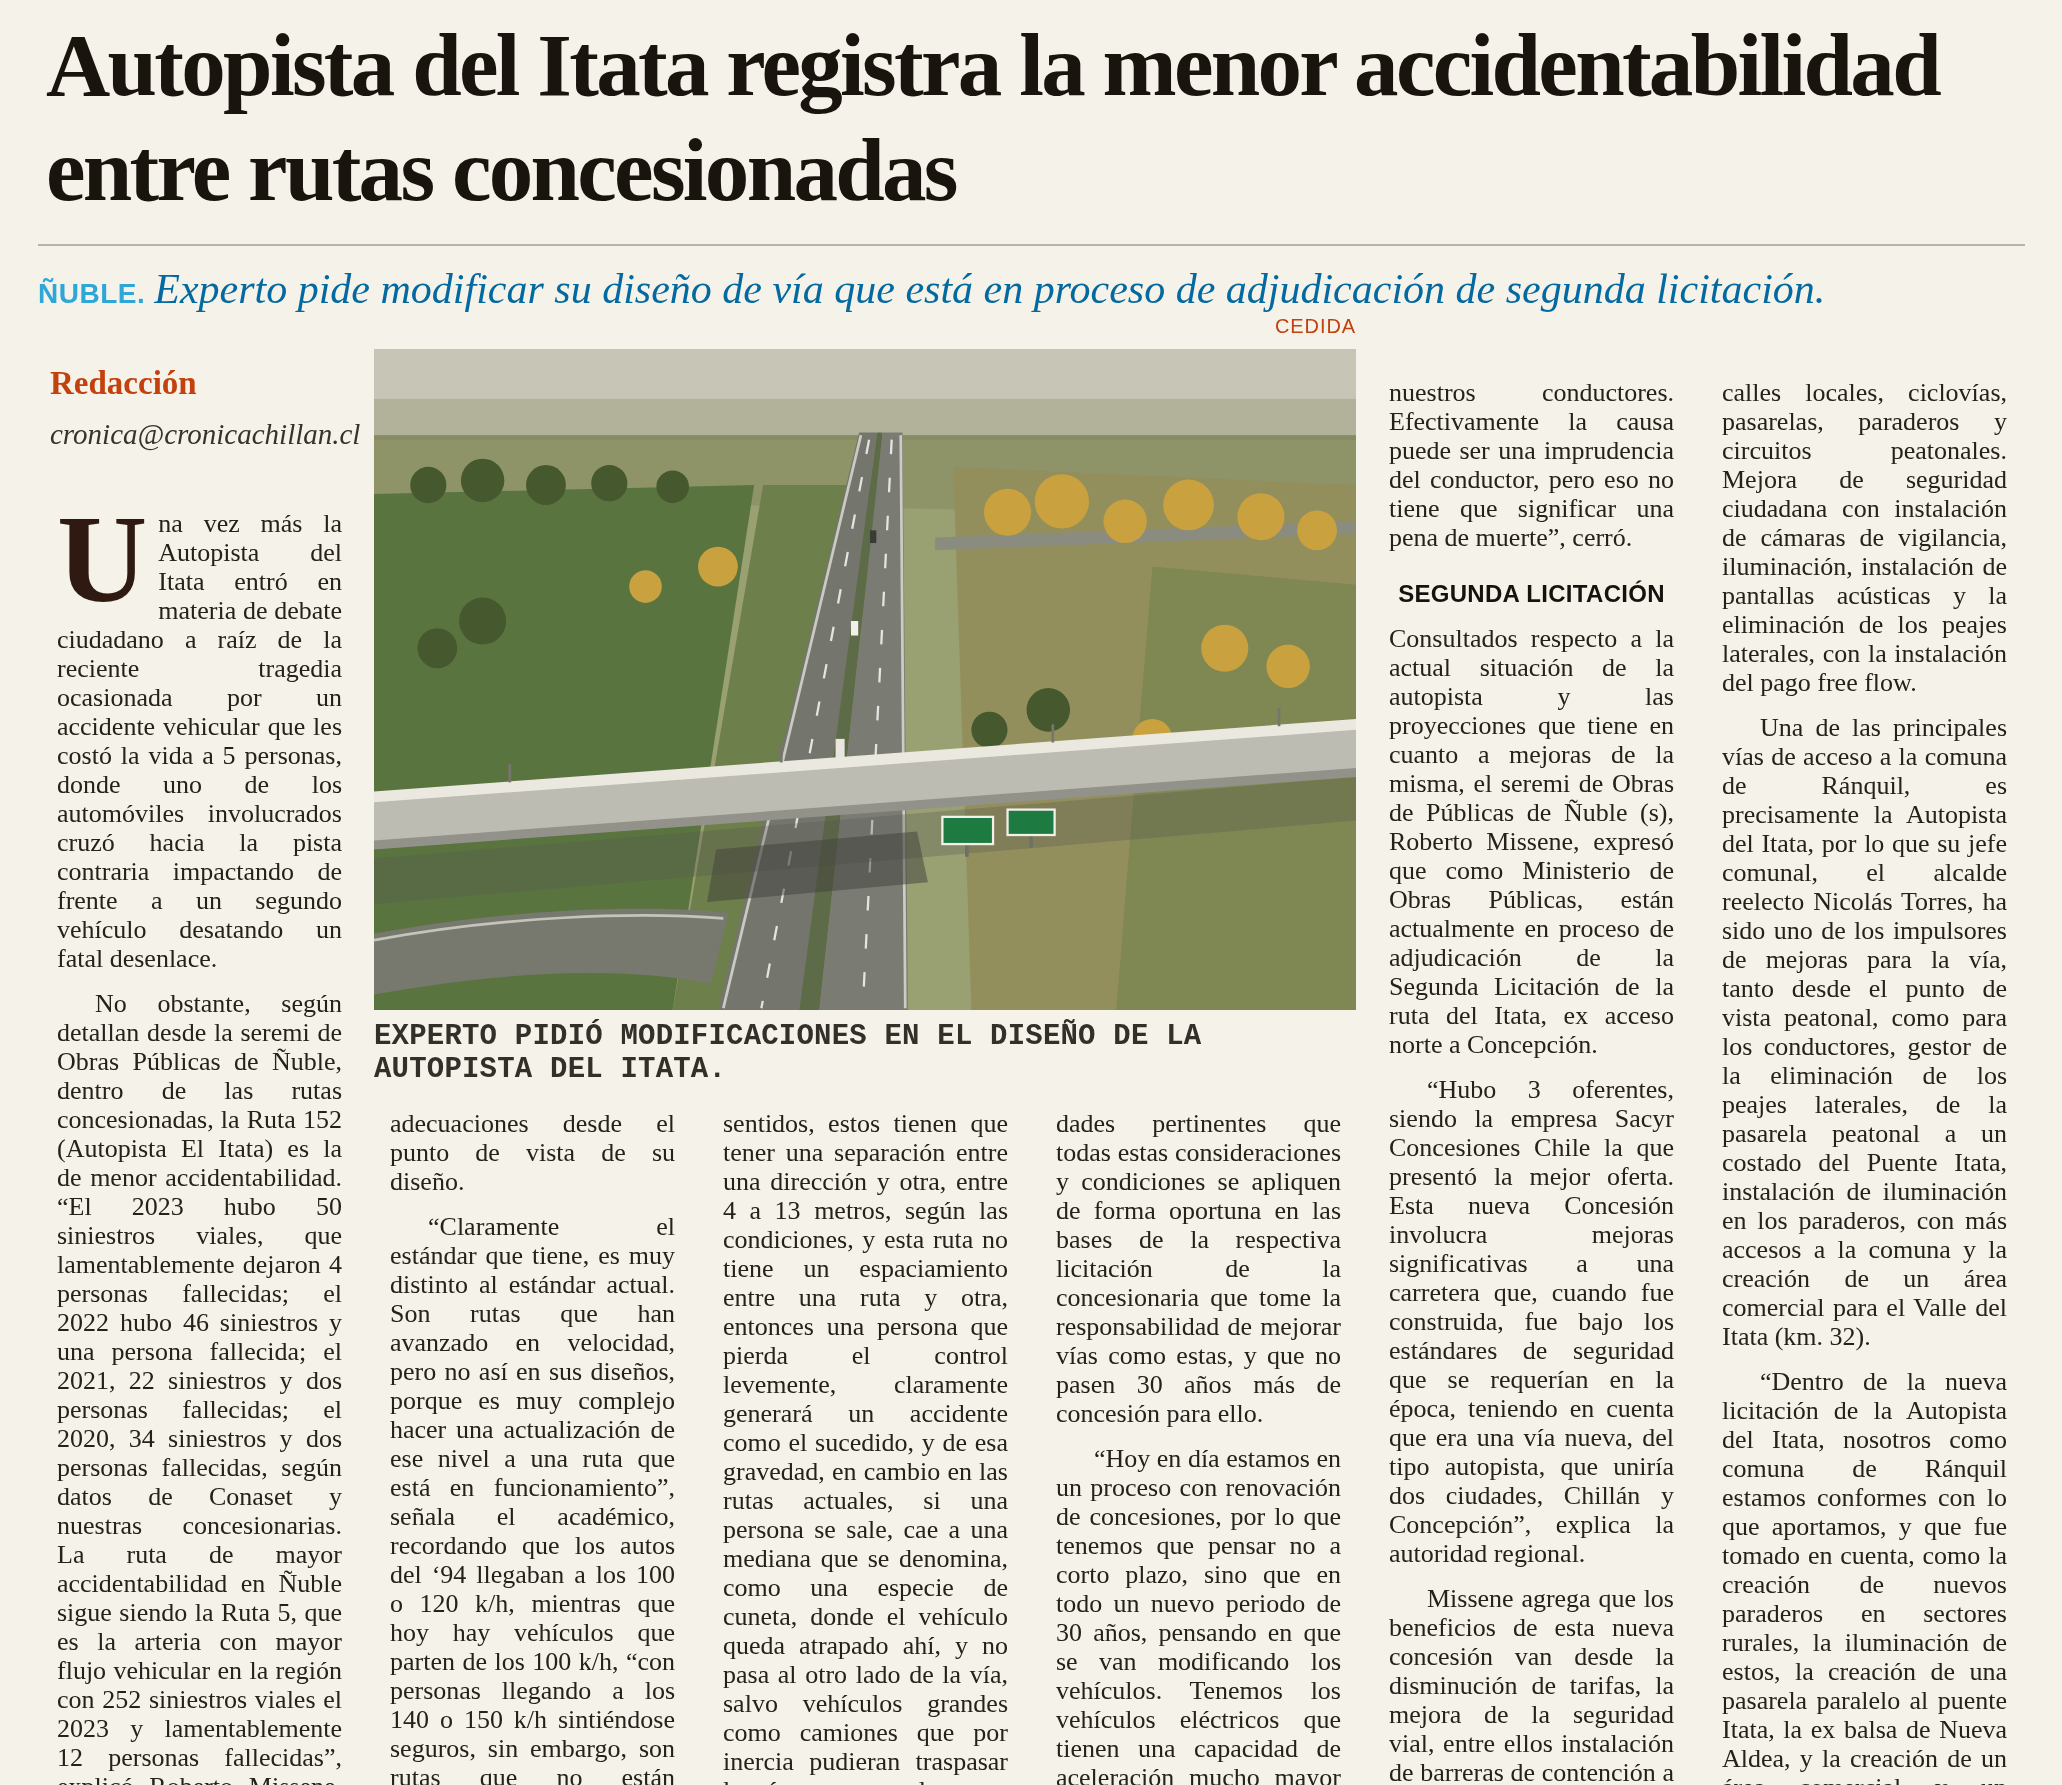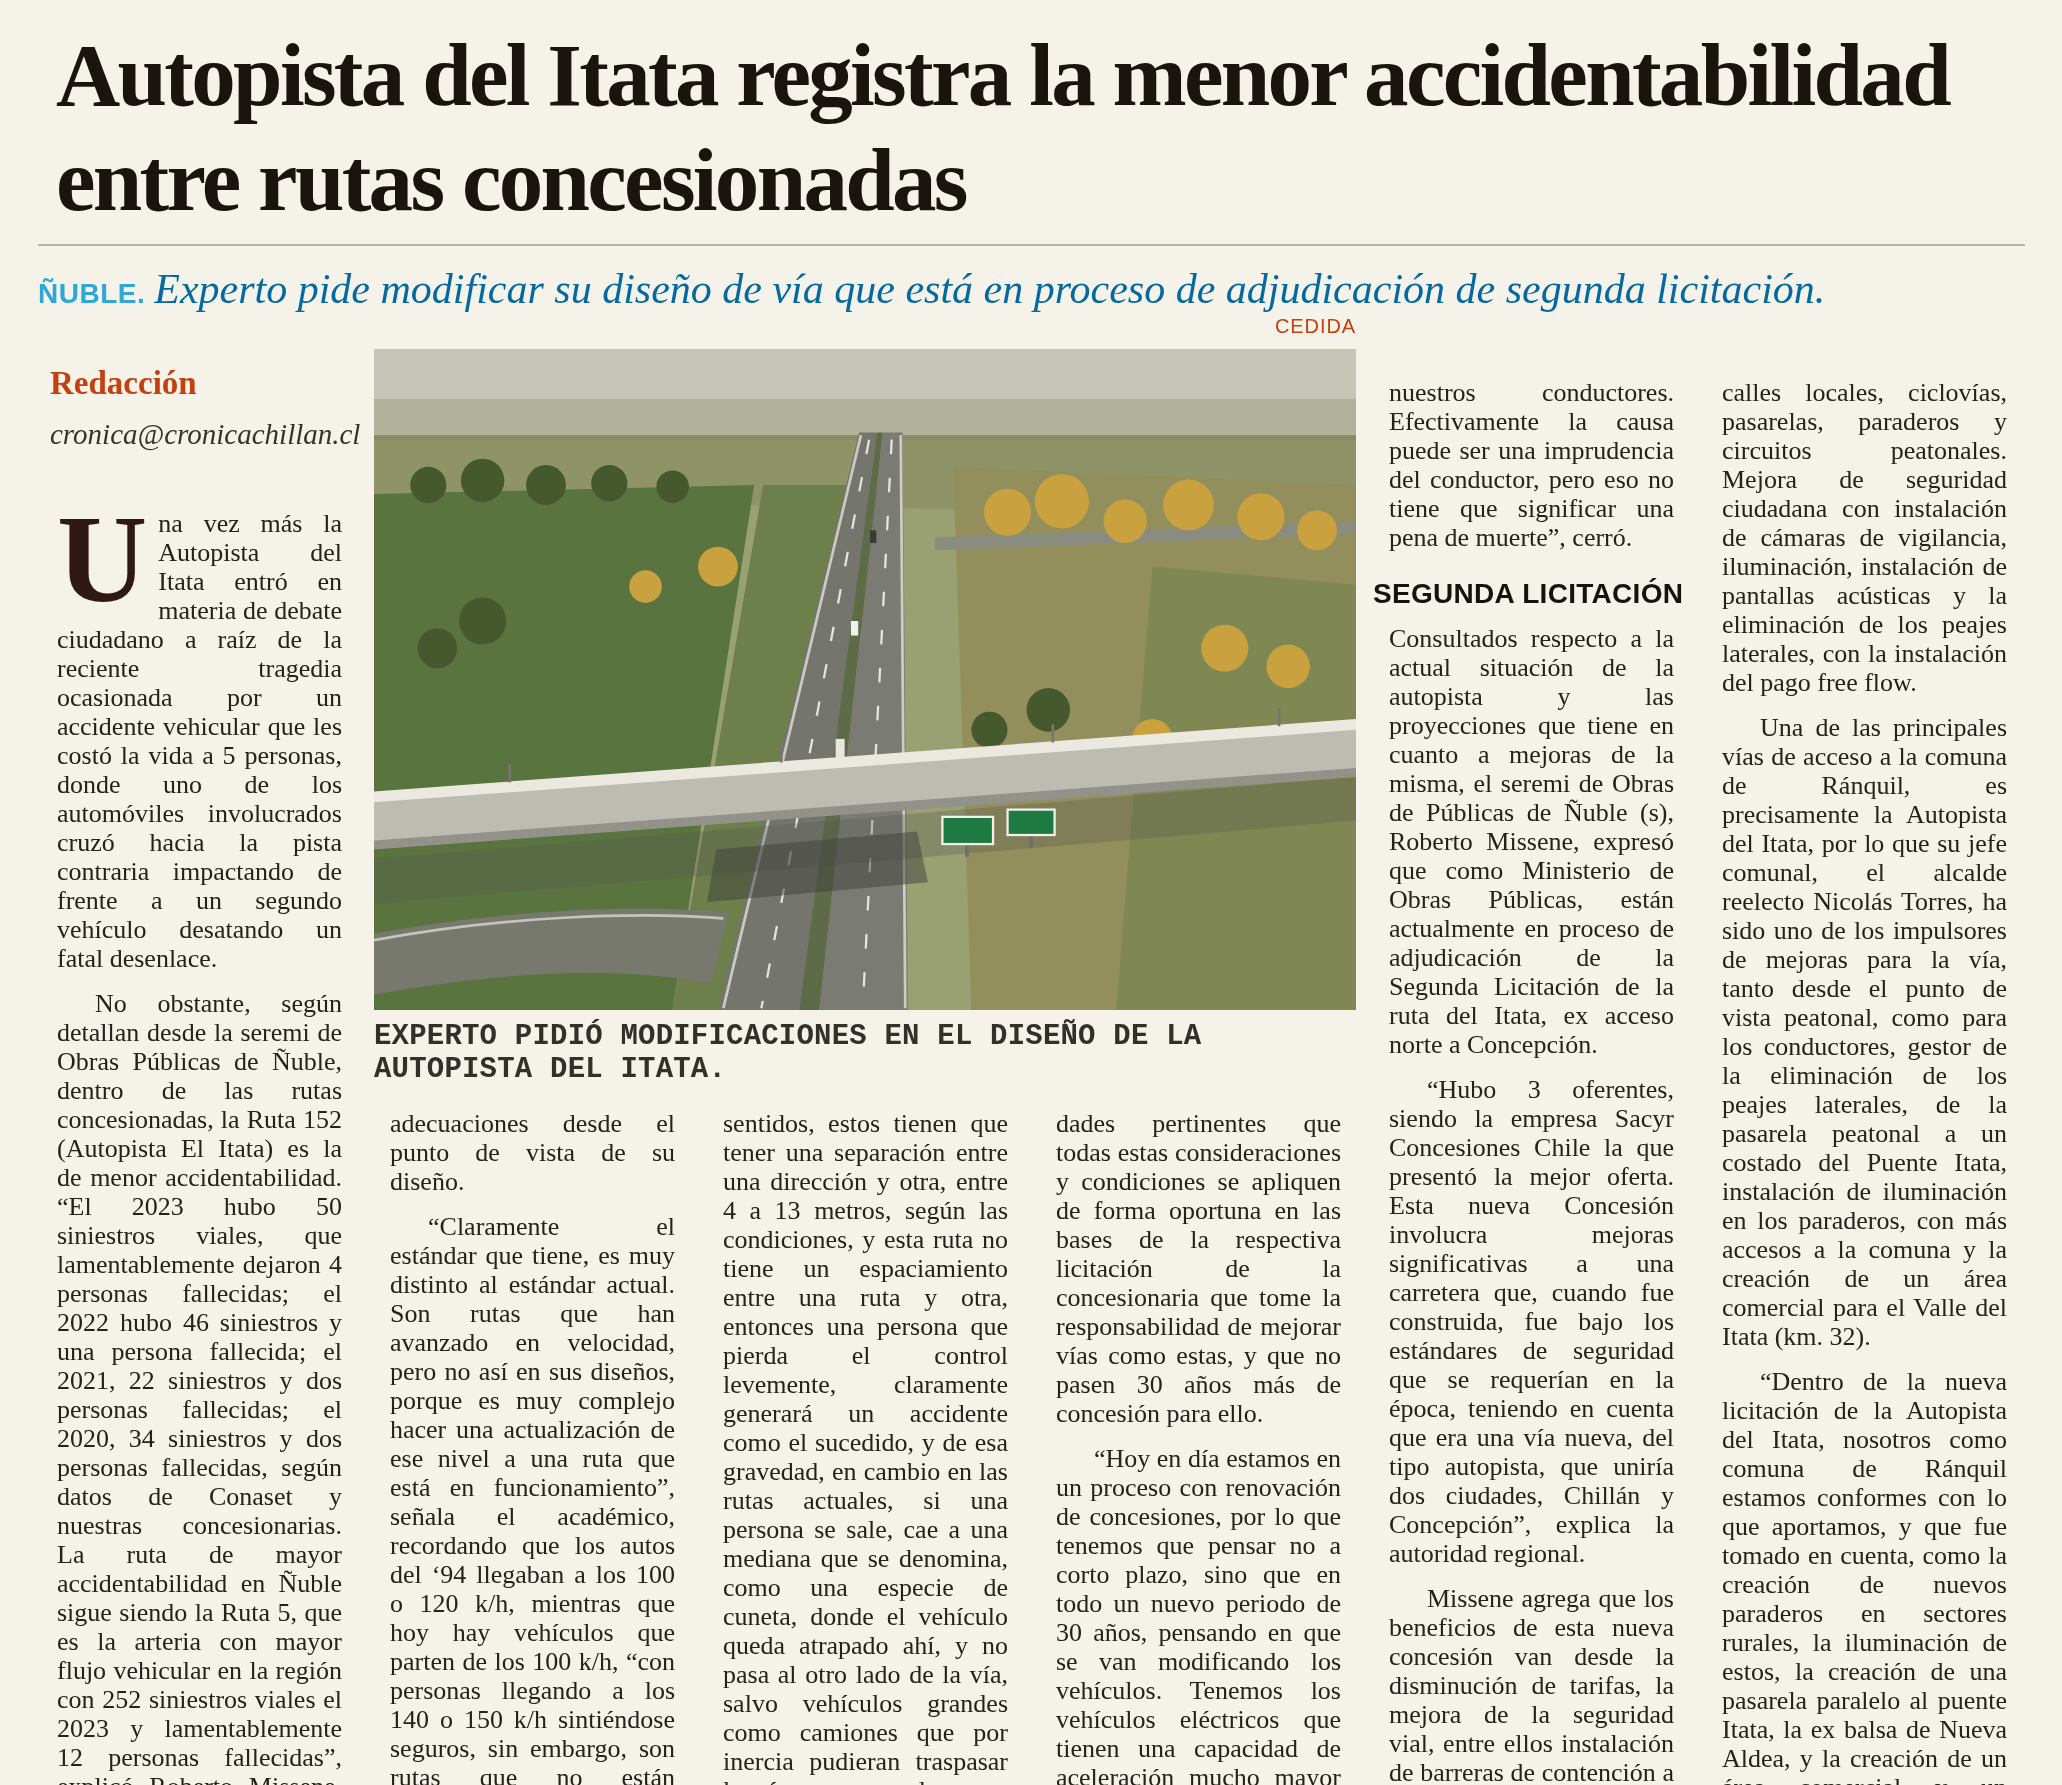"Autopista del Itata registra la" .headline { margin: 18px -> 8px }
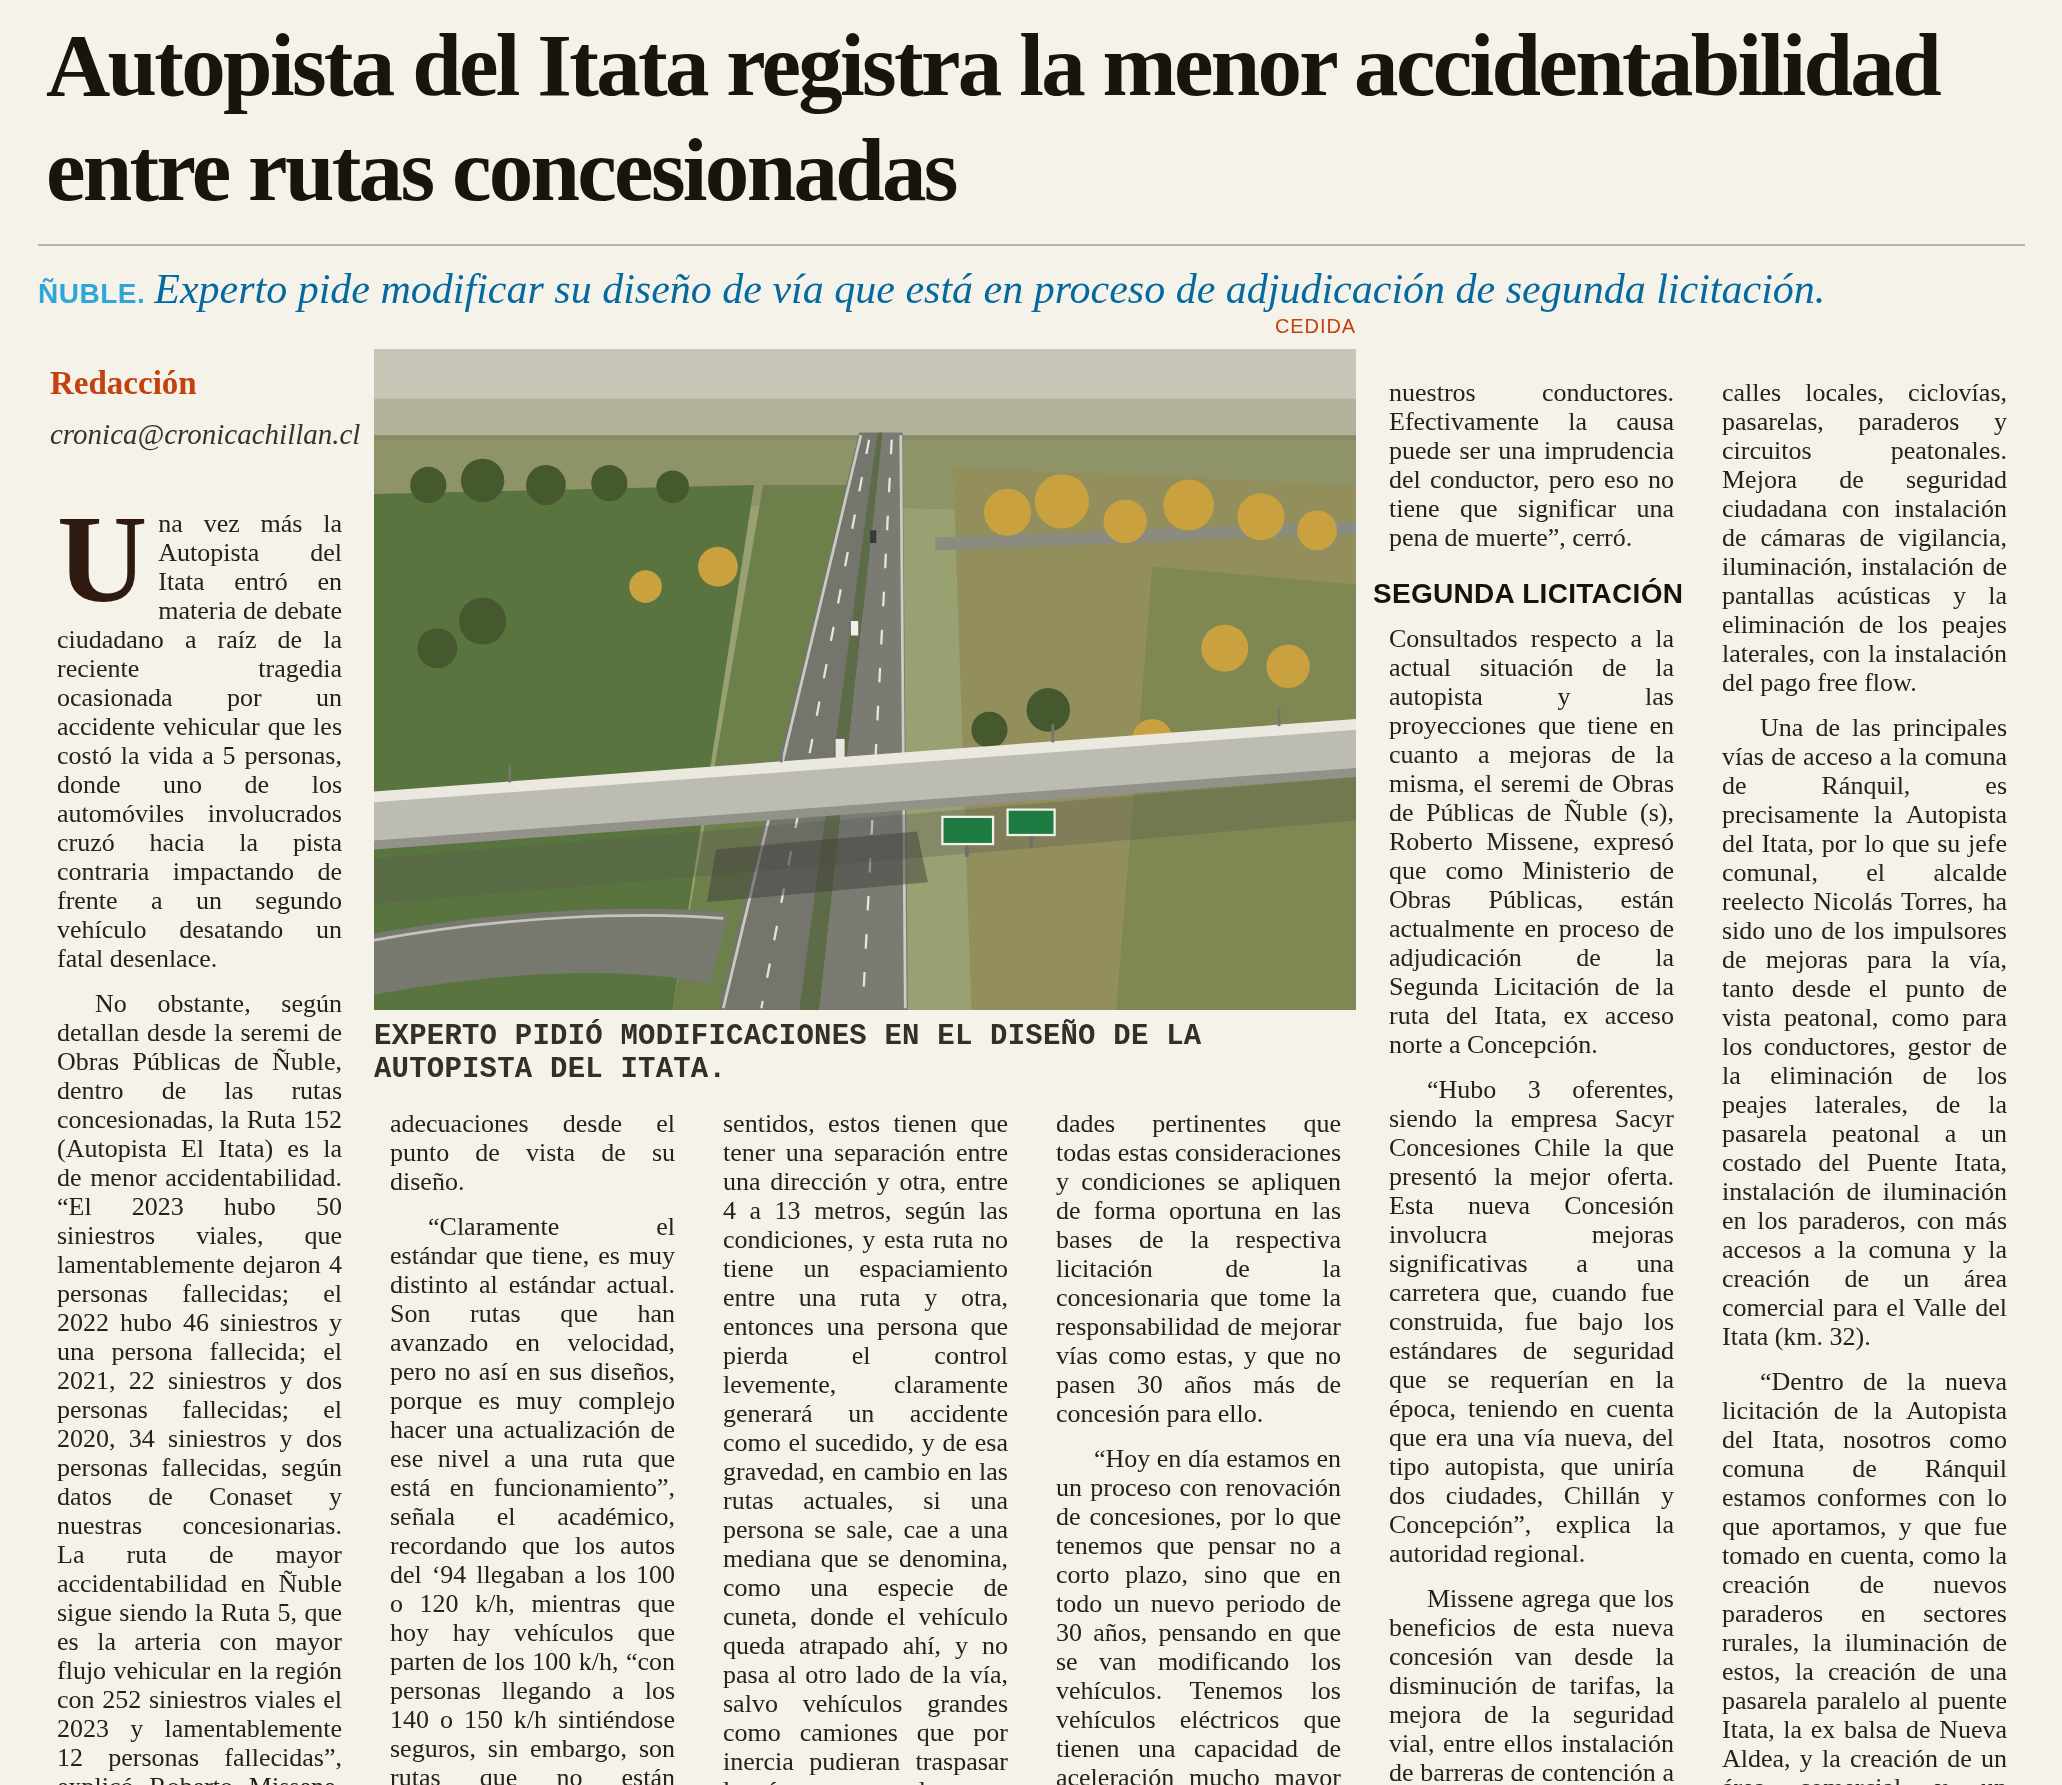"SEGUNDA LICITACIÓN" .sec-head { font-size: 28px -> 24px; text-align: left -> center }
